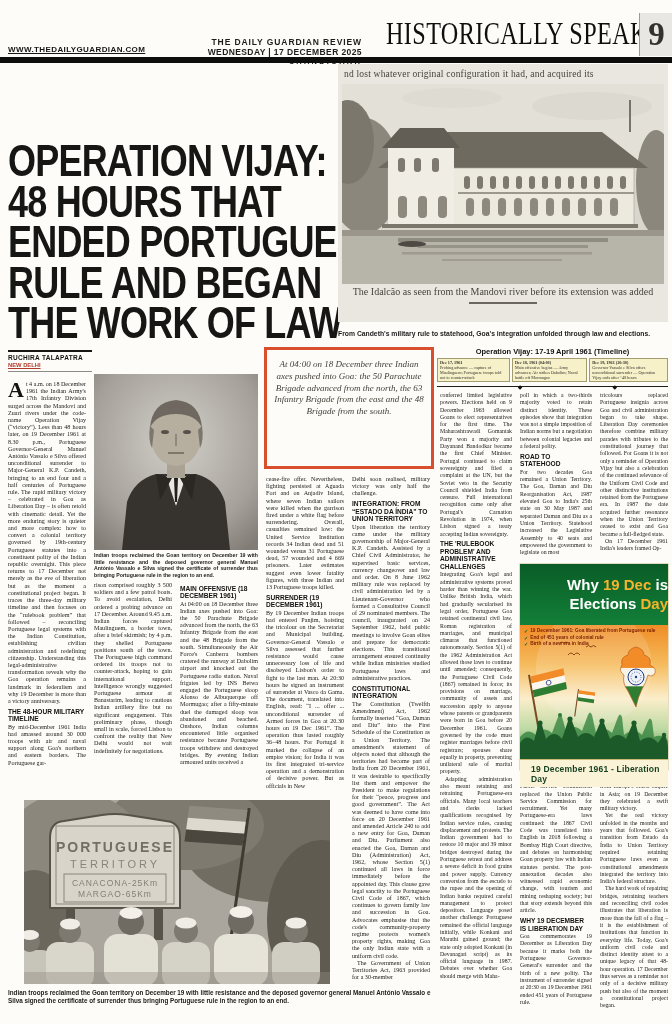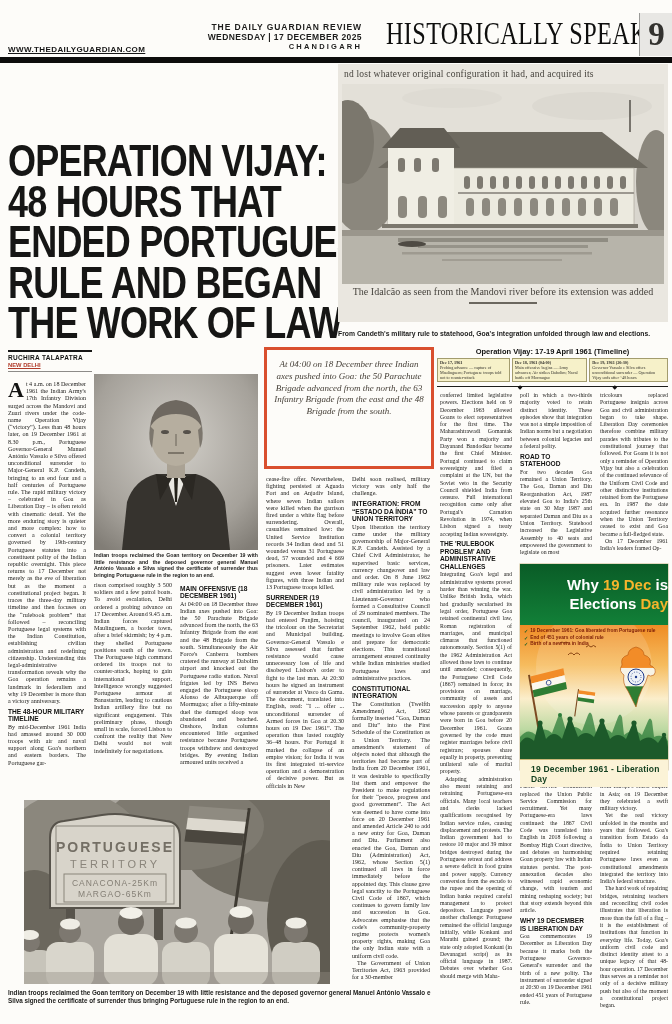"THE DAILY GUARDIAN REVIEW" .m-center { top: 22px -> 37px }
